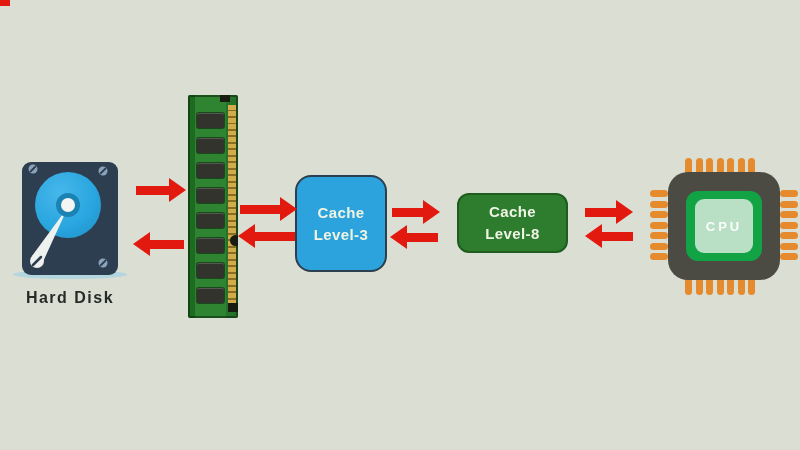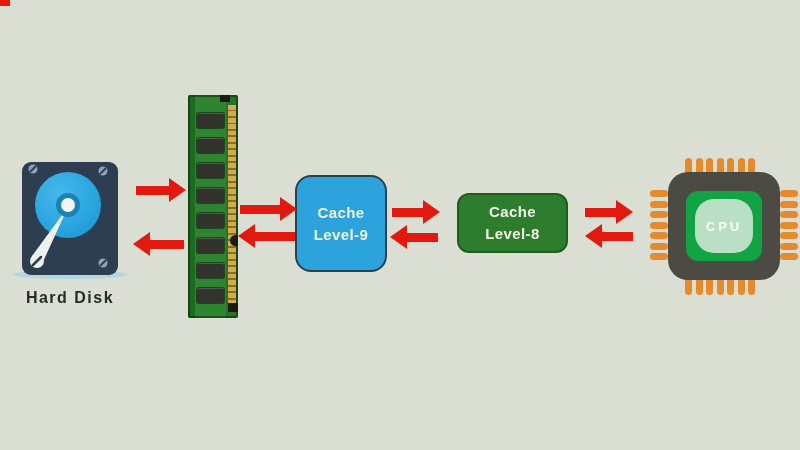"Level-9" div { text: Level-9 -> Level-3 }
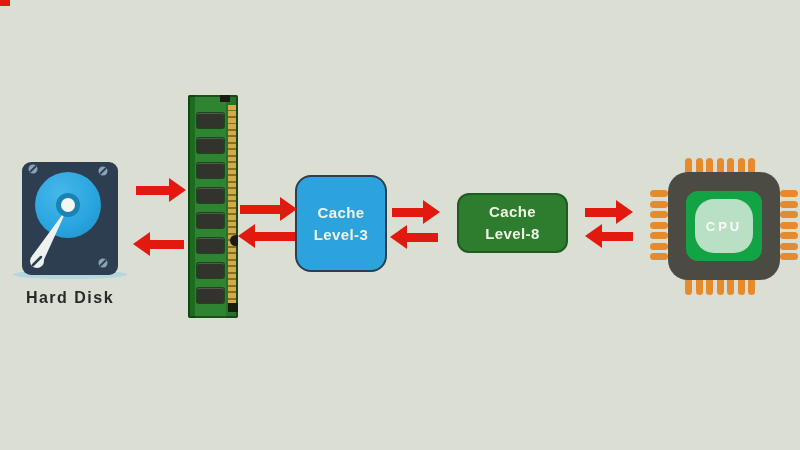"CPU" .cpu-inner { border-radius: 19px -> 9px }
